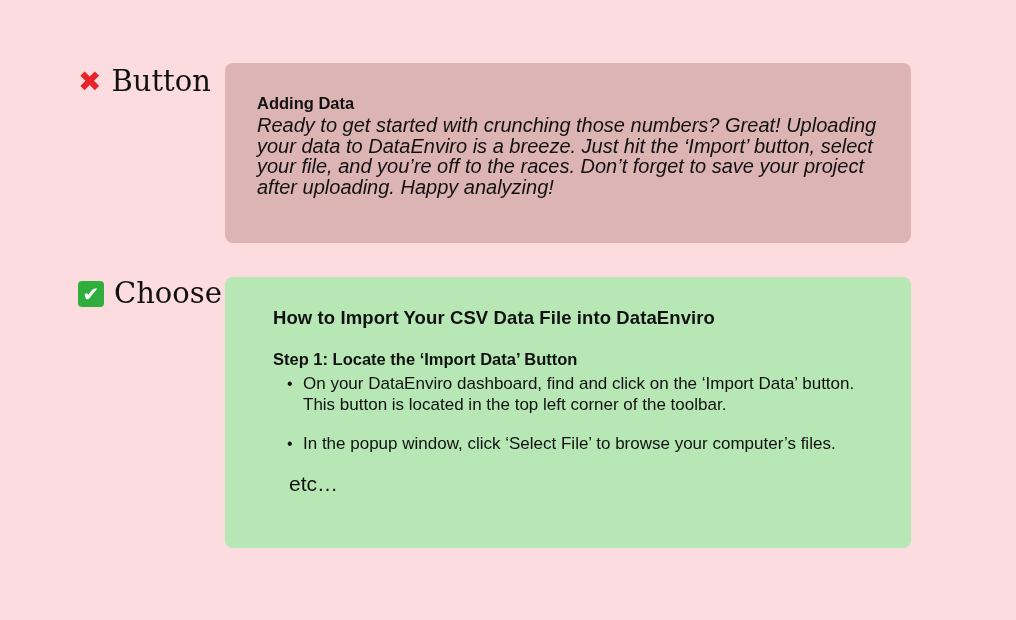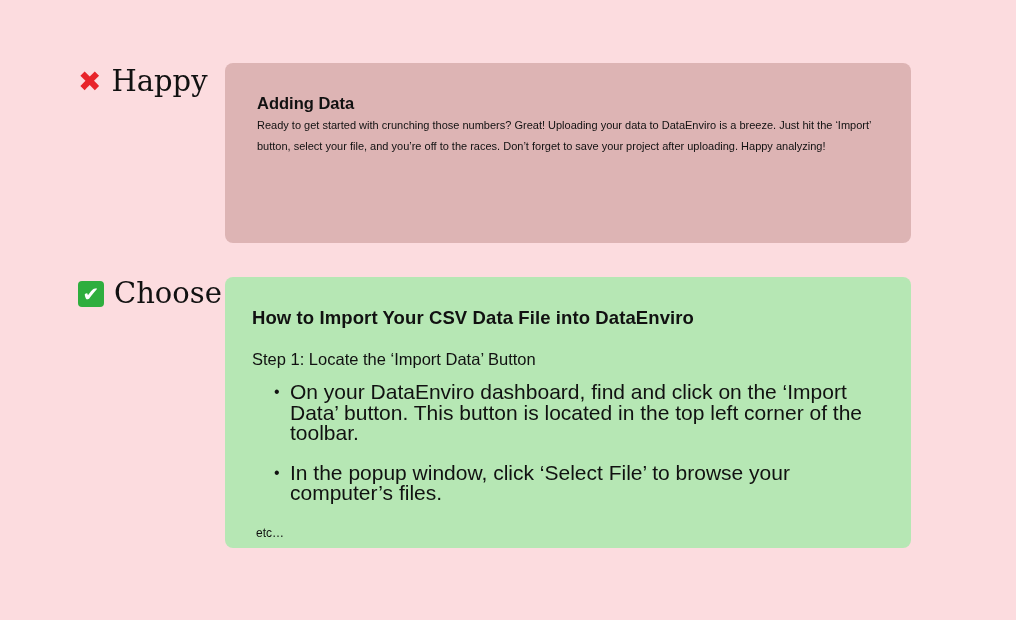"Happy" span { text: Happy -> Button }
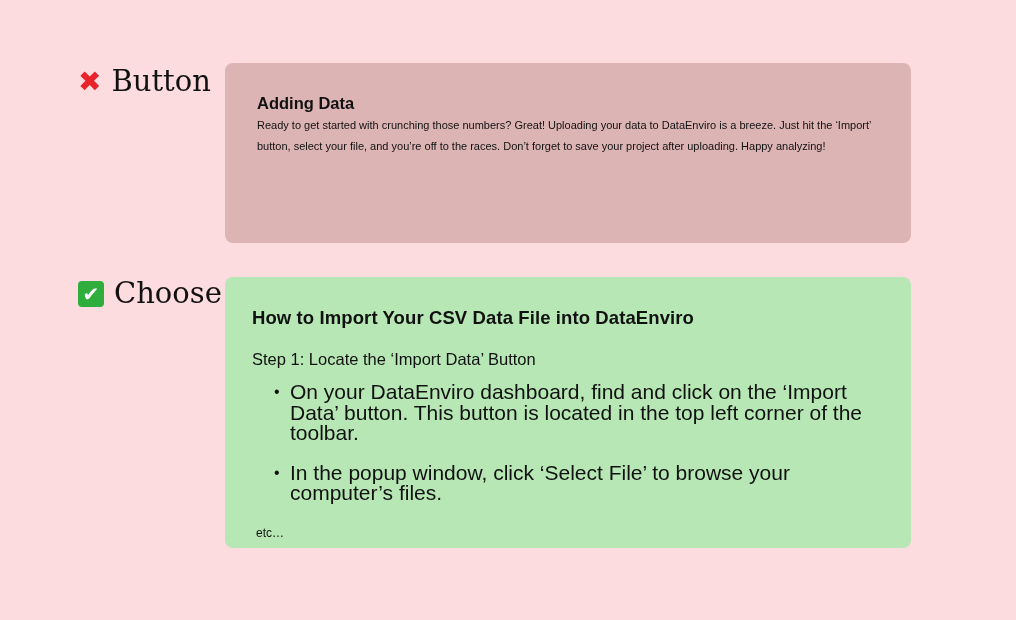"Ready to get started with" .b-para { font-size: 11px -> 20px; font-style: none -> italic }
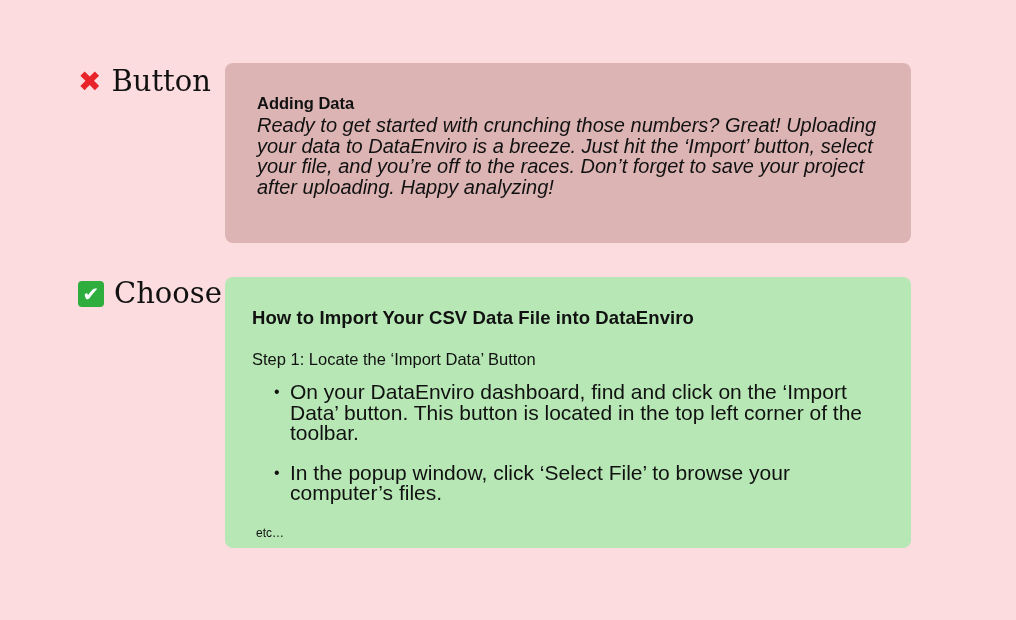"How to Import Your CSV" #card-after { padding: 30px 32px 0 27px -> 30px 32px 0 48px }
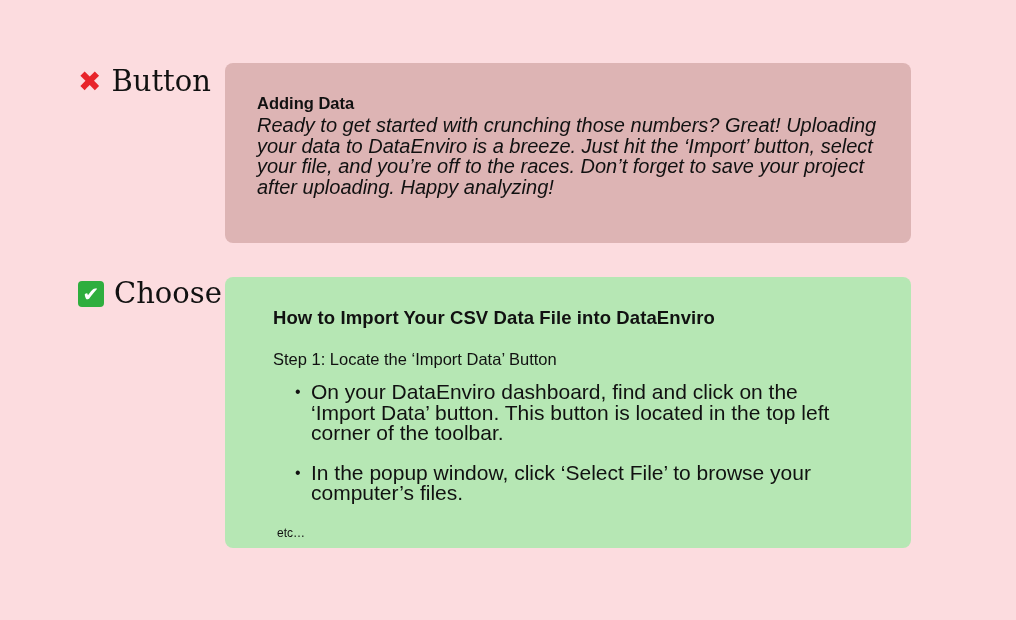"Step 1: Locate the ‘Import" .step-head { font-weight: normal -> bold }
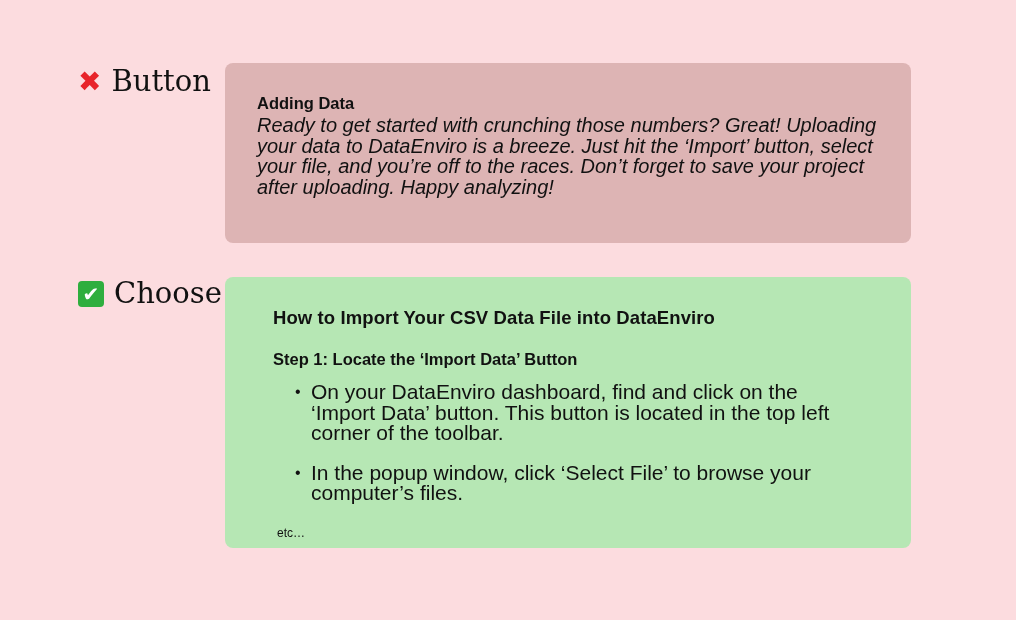"On your DataEnviro dashboard, find" ul.bullets li { font-size: 21px -> 17px; margin: 12px -> 4px }
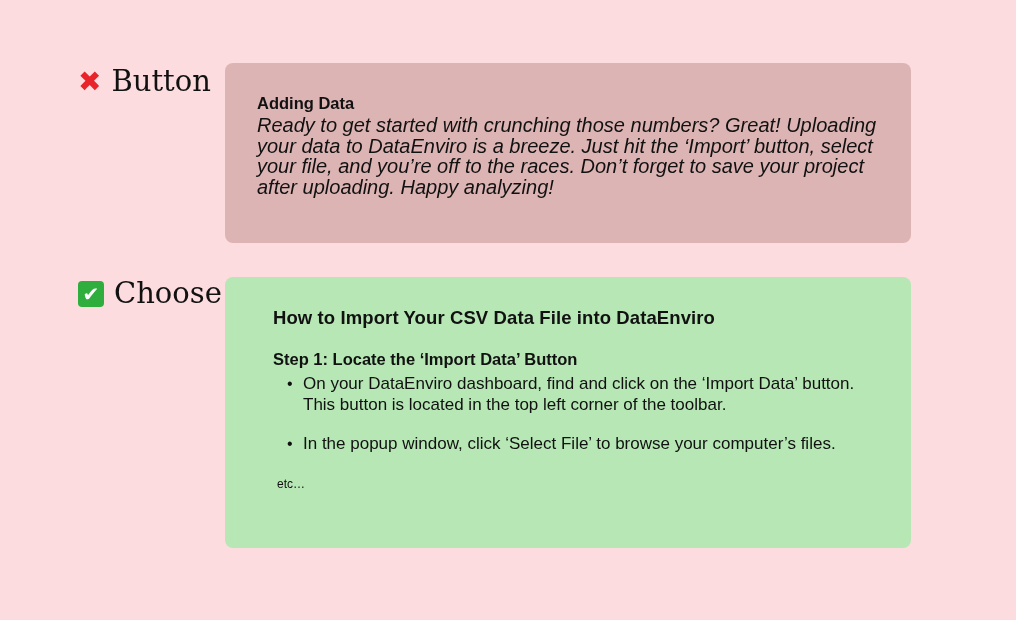"etc…" .etc { font-size: 12px -> 21px; margin: 4px -> 16px }
